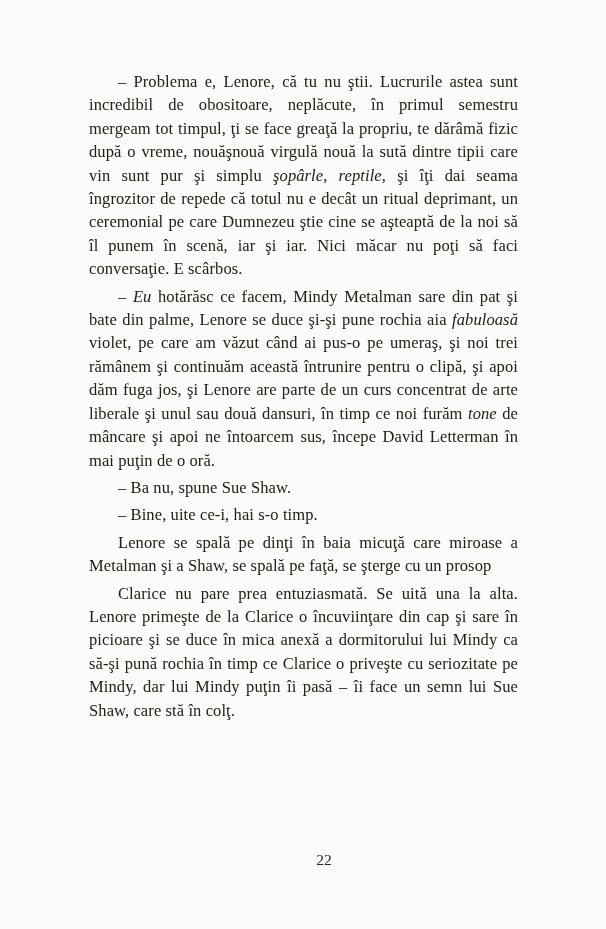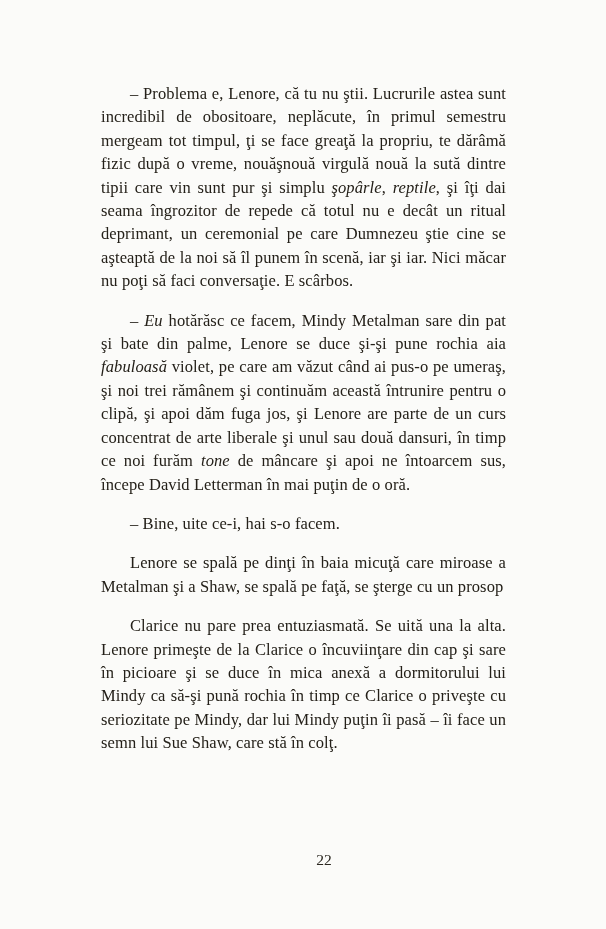"– Problema e, Lenore, că" .para { margin: 16px -> 4px }
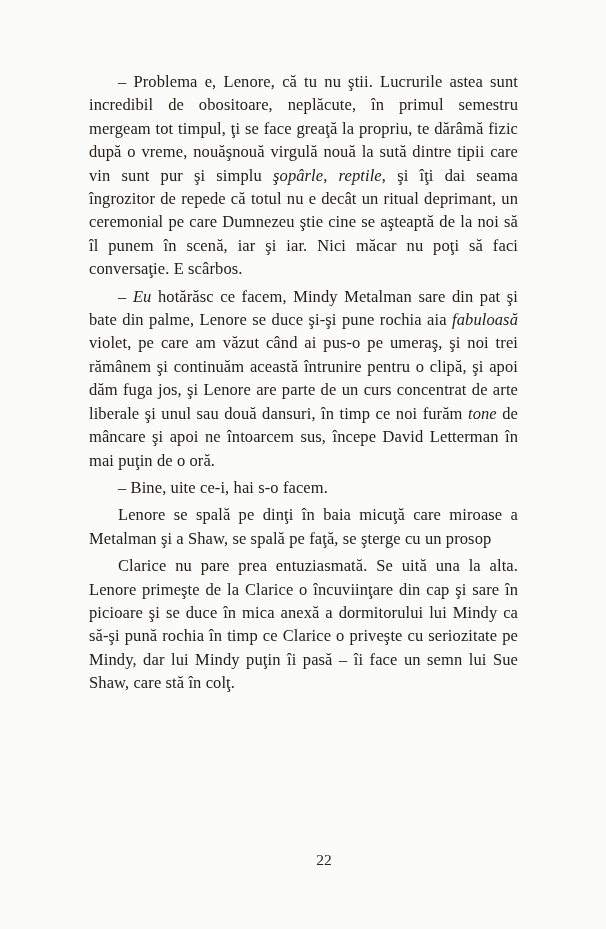"– Ba nu, spune Sue" p.para { html: none -> <p><span>– Ba nu, spune Sue Shaw.</span></p> }
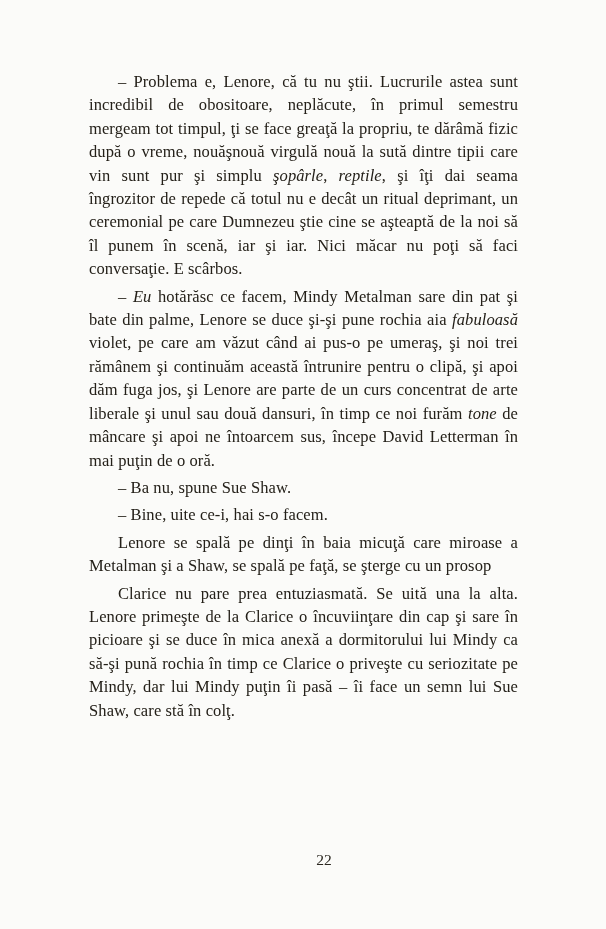"– Bine, uite ce-i, hai" span { text: facem -> timp }
